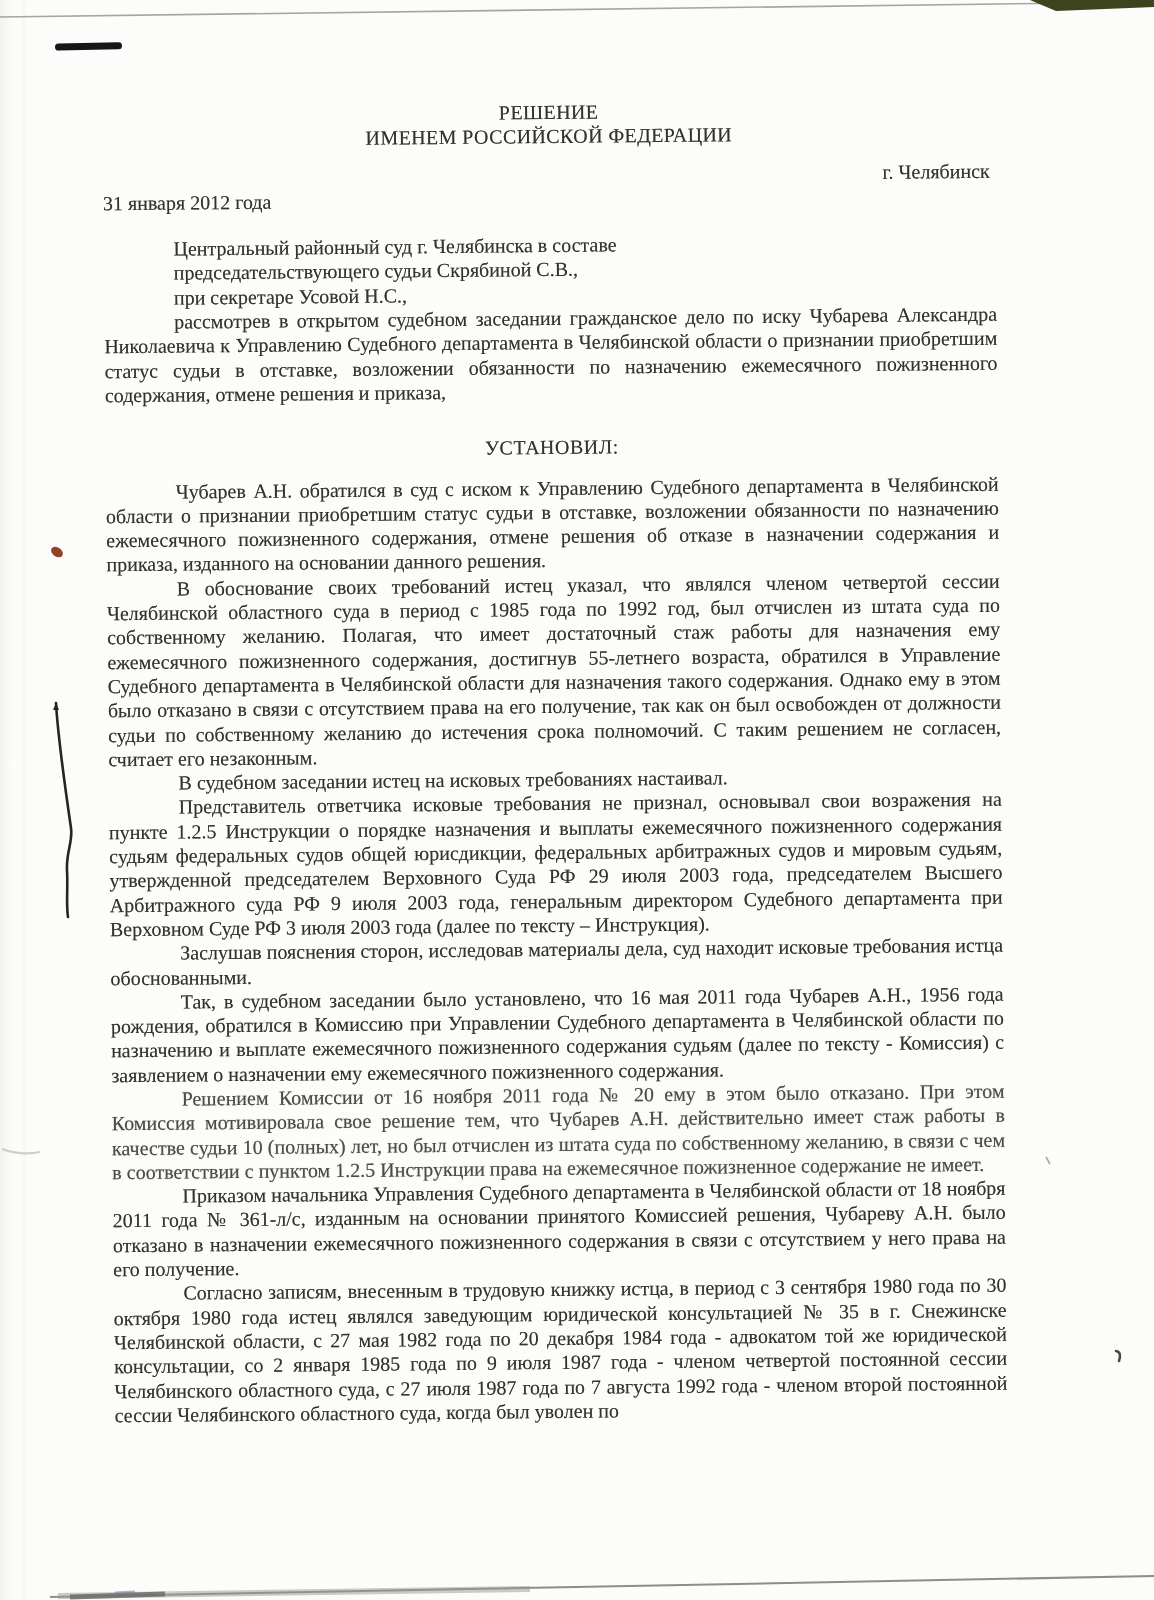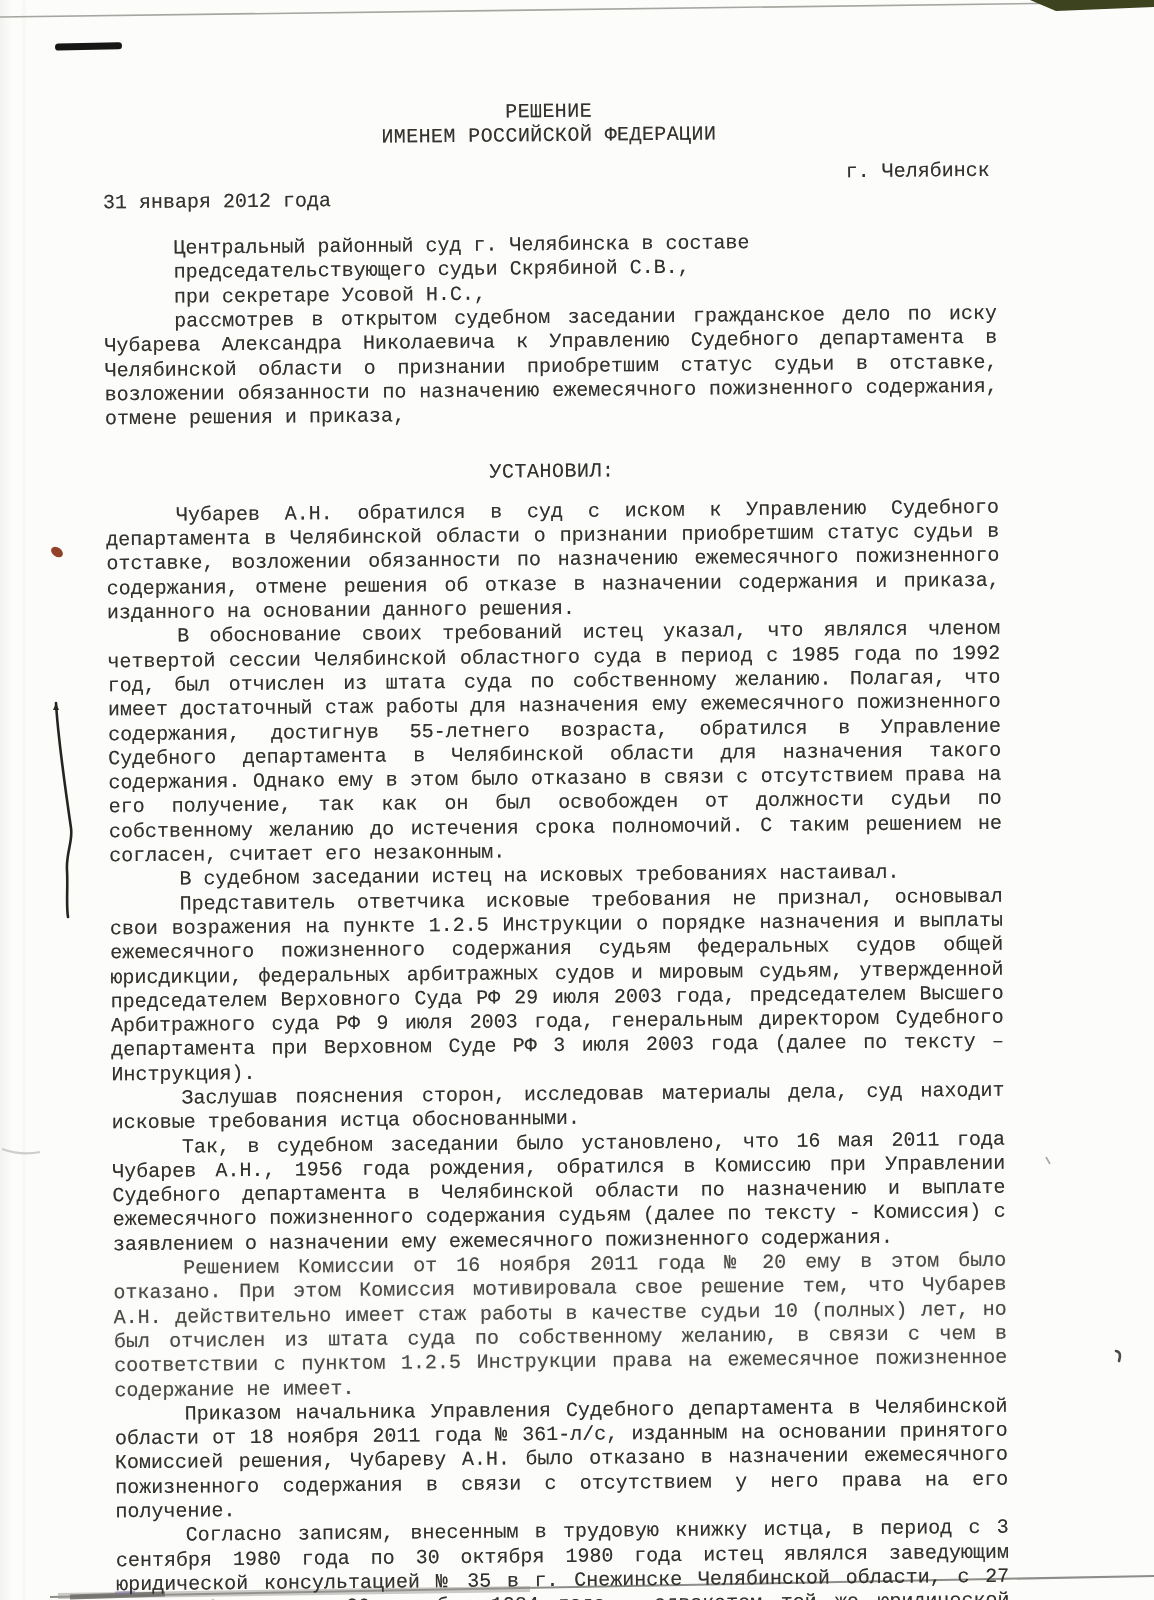"РЕШЕНИЕ" div.page { font-family: Liberation Mono, monospace -> none }
